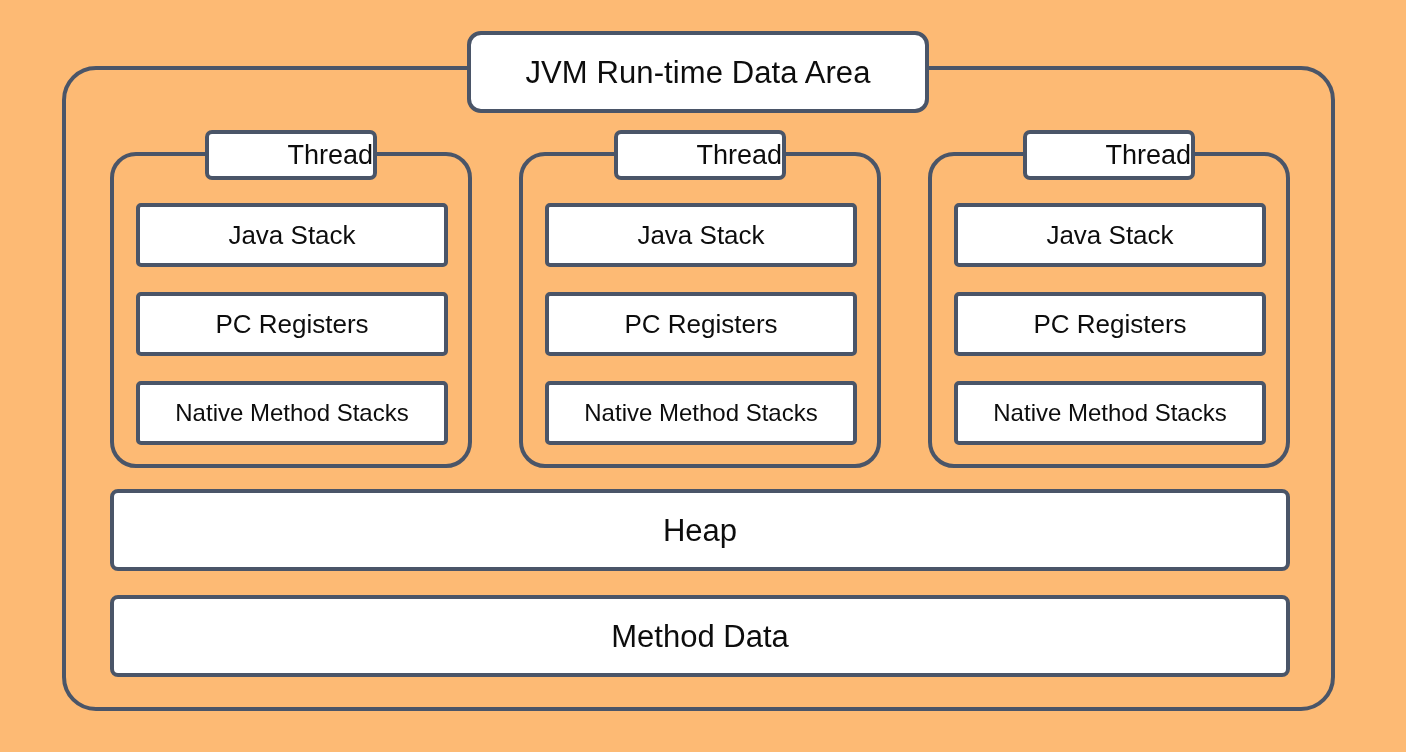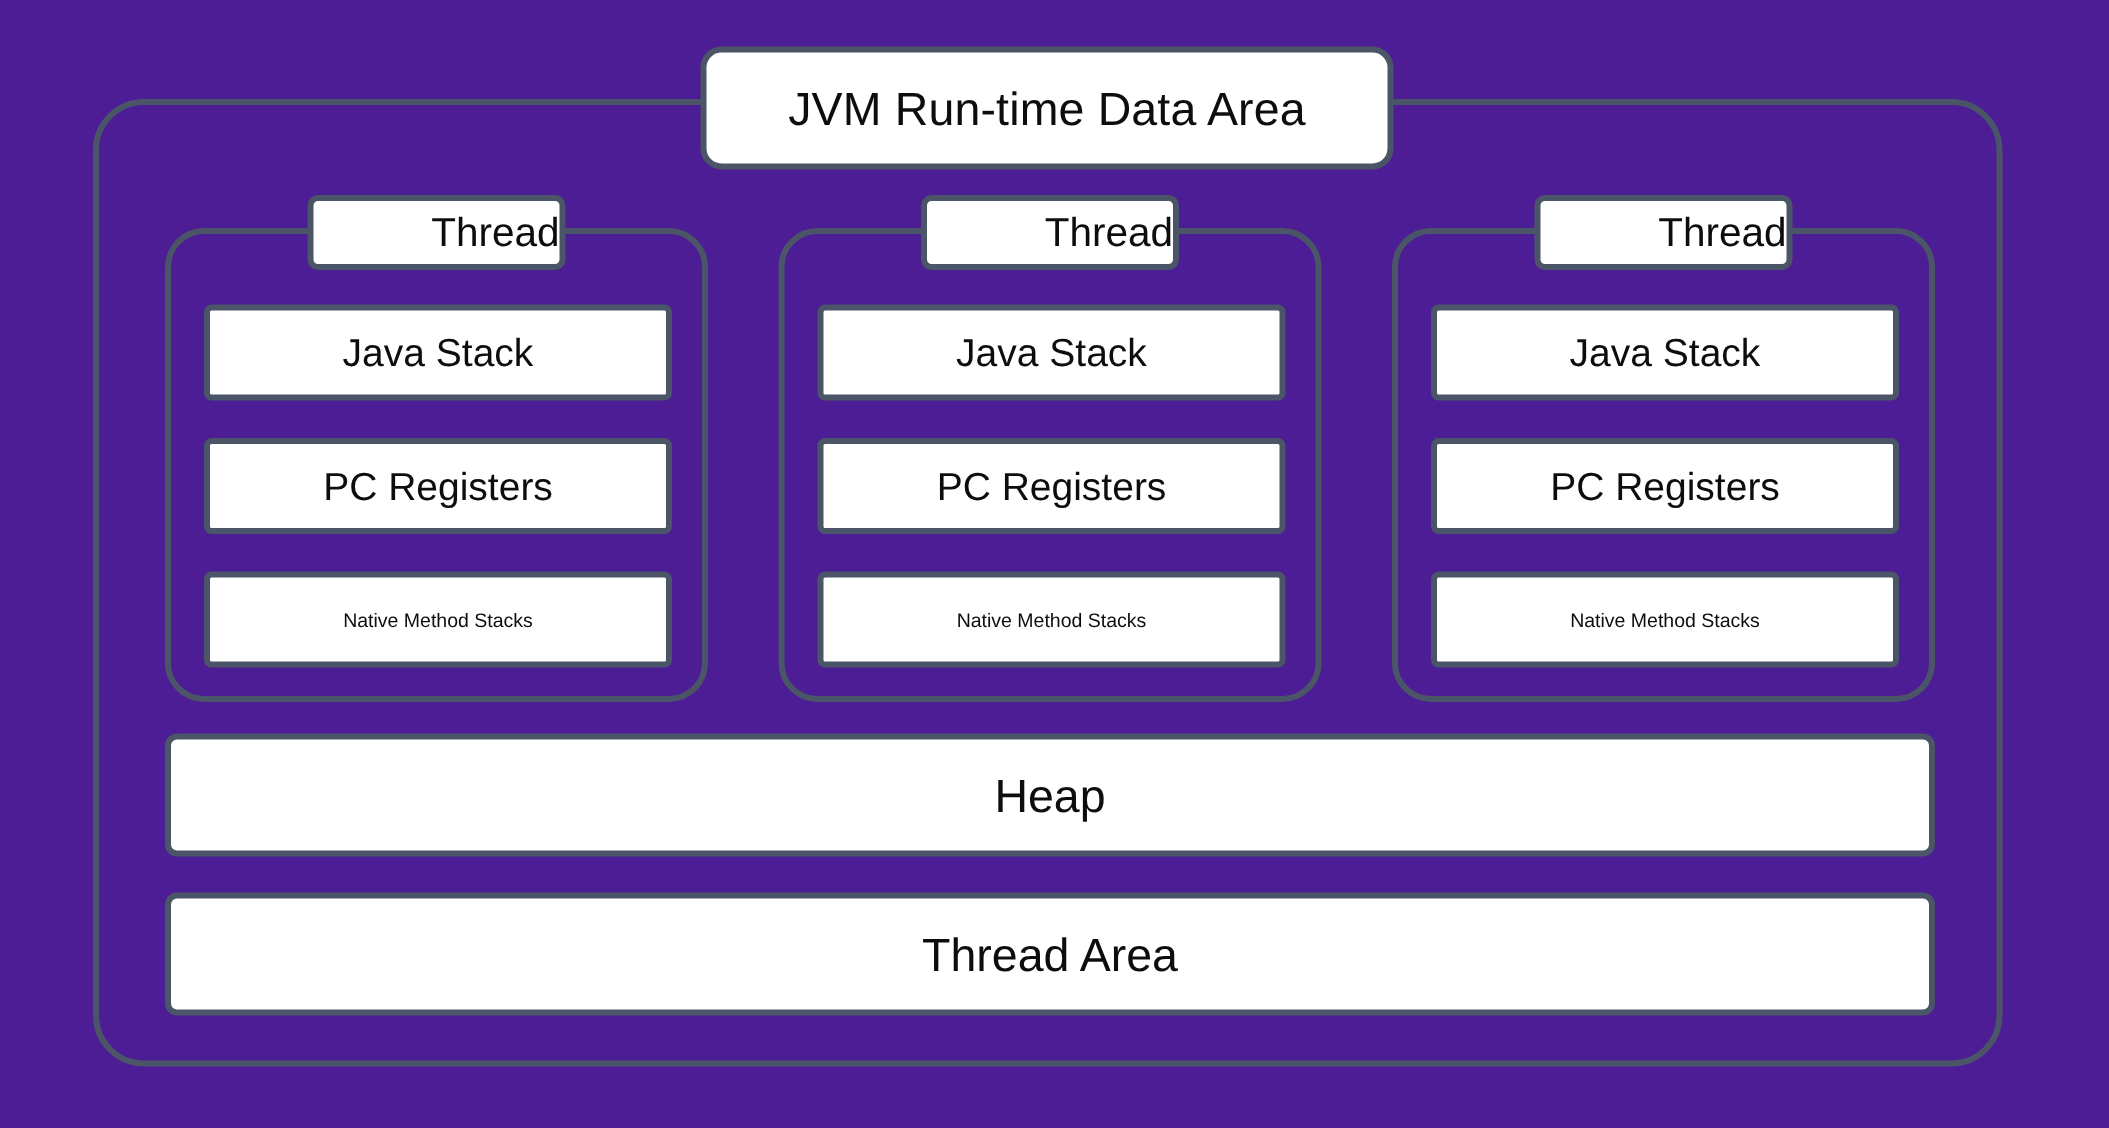"JVM Run-time Data Area" #stage { background: #4c1d95 -> #fdba74 }
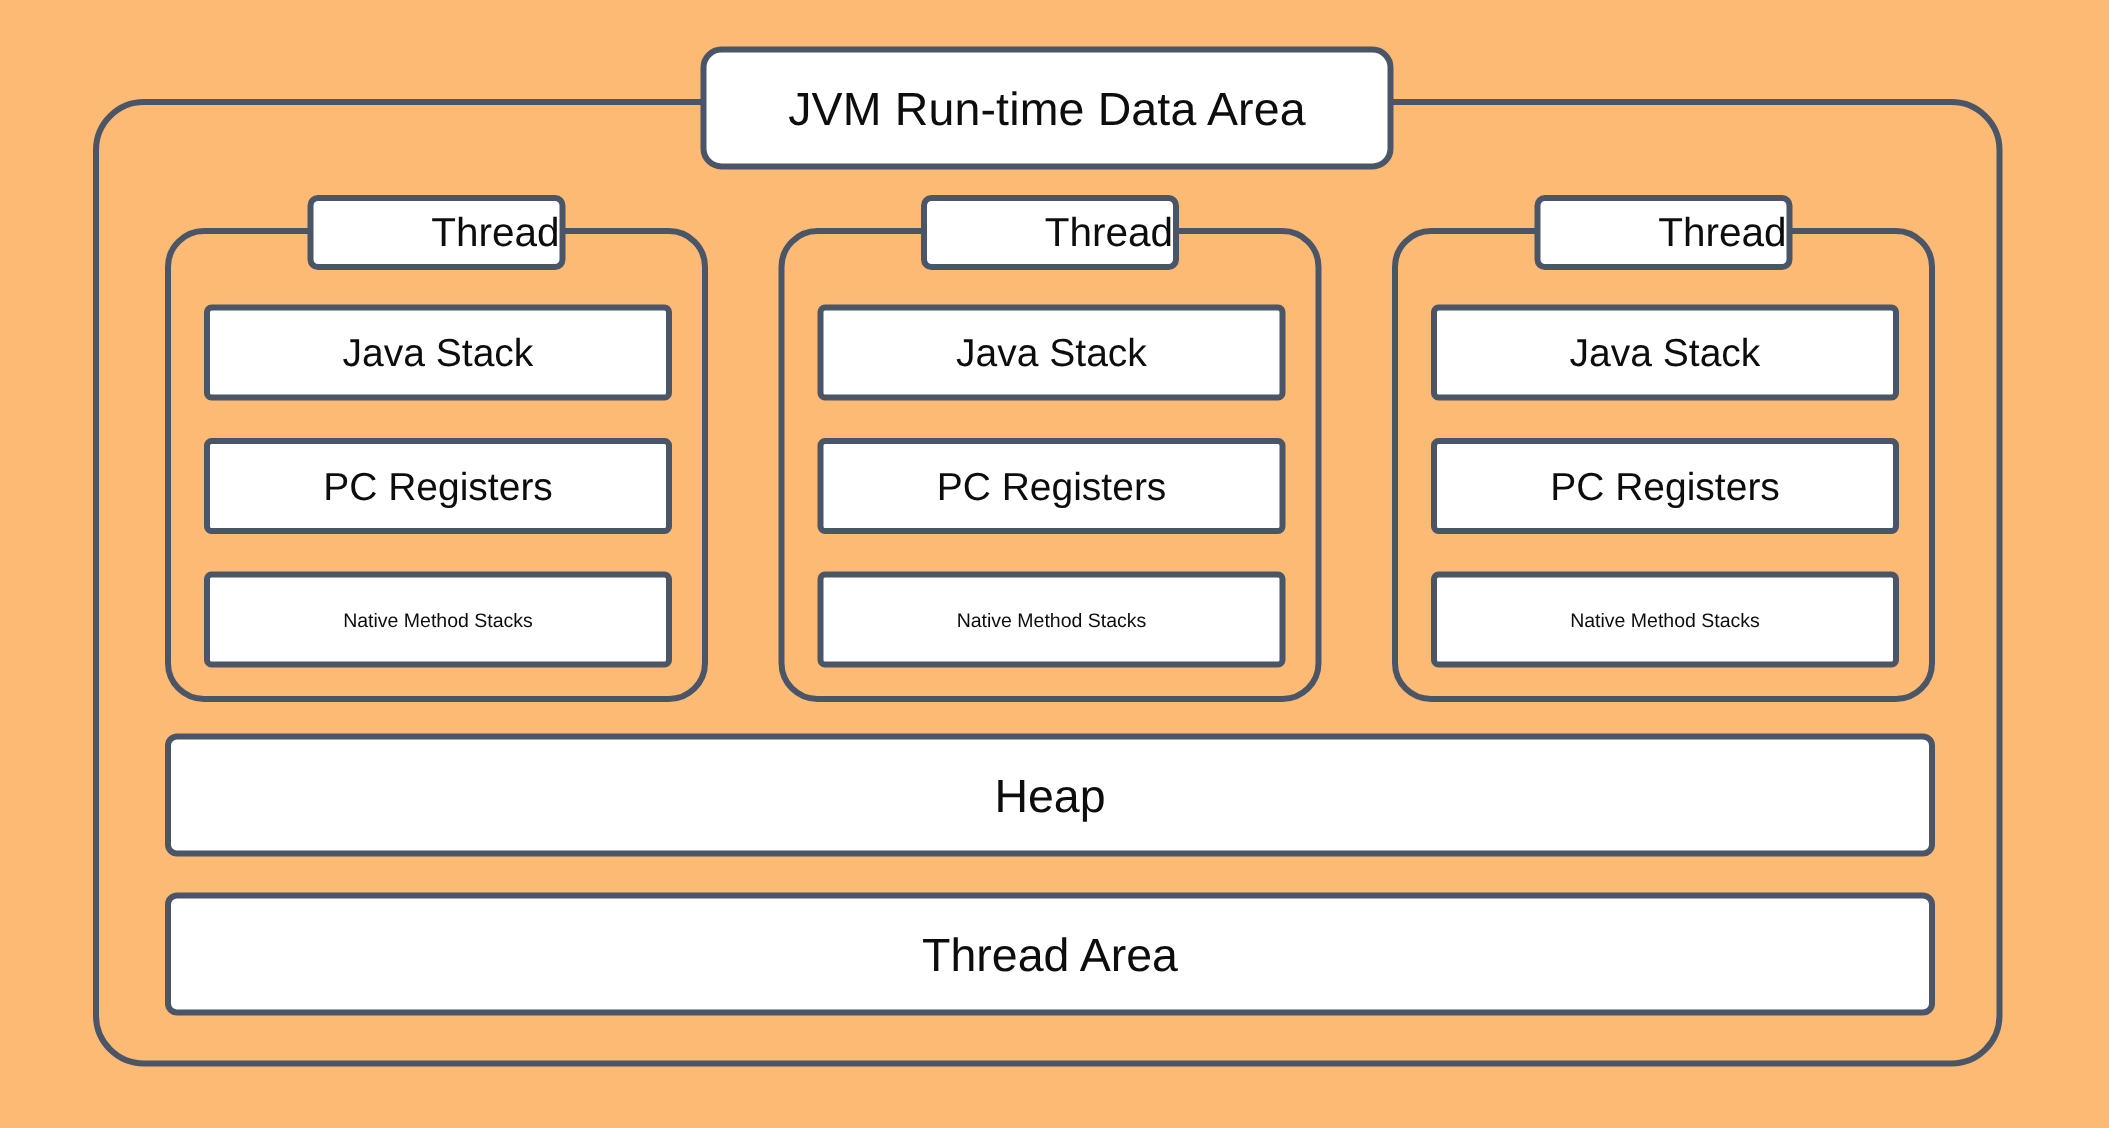"Native Method Stacks" .region-box.small .label { font-size: 13px -> 24px }
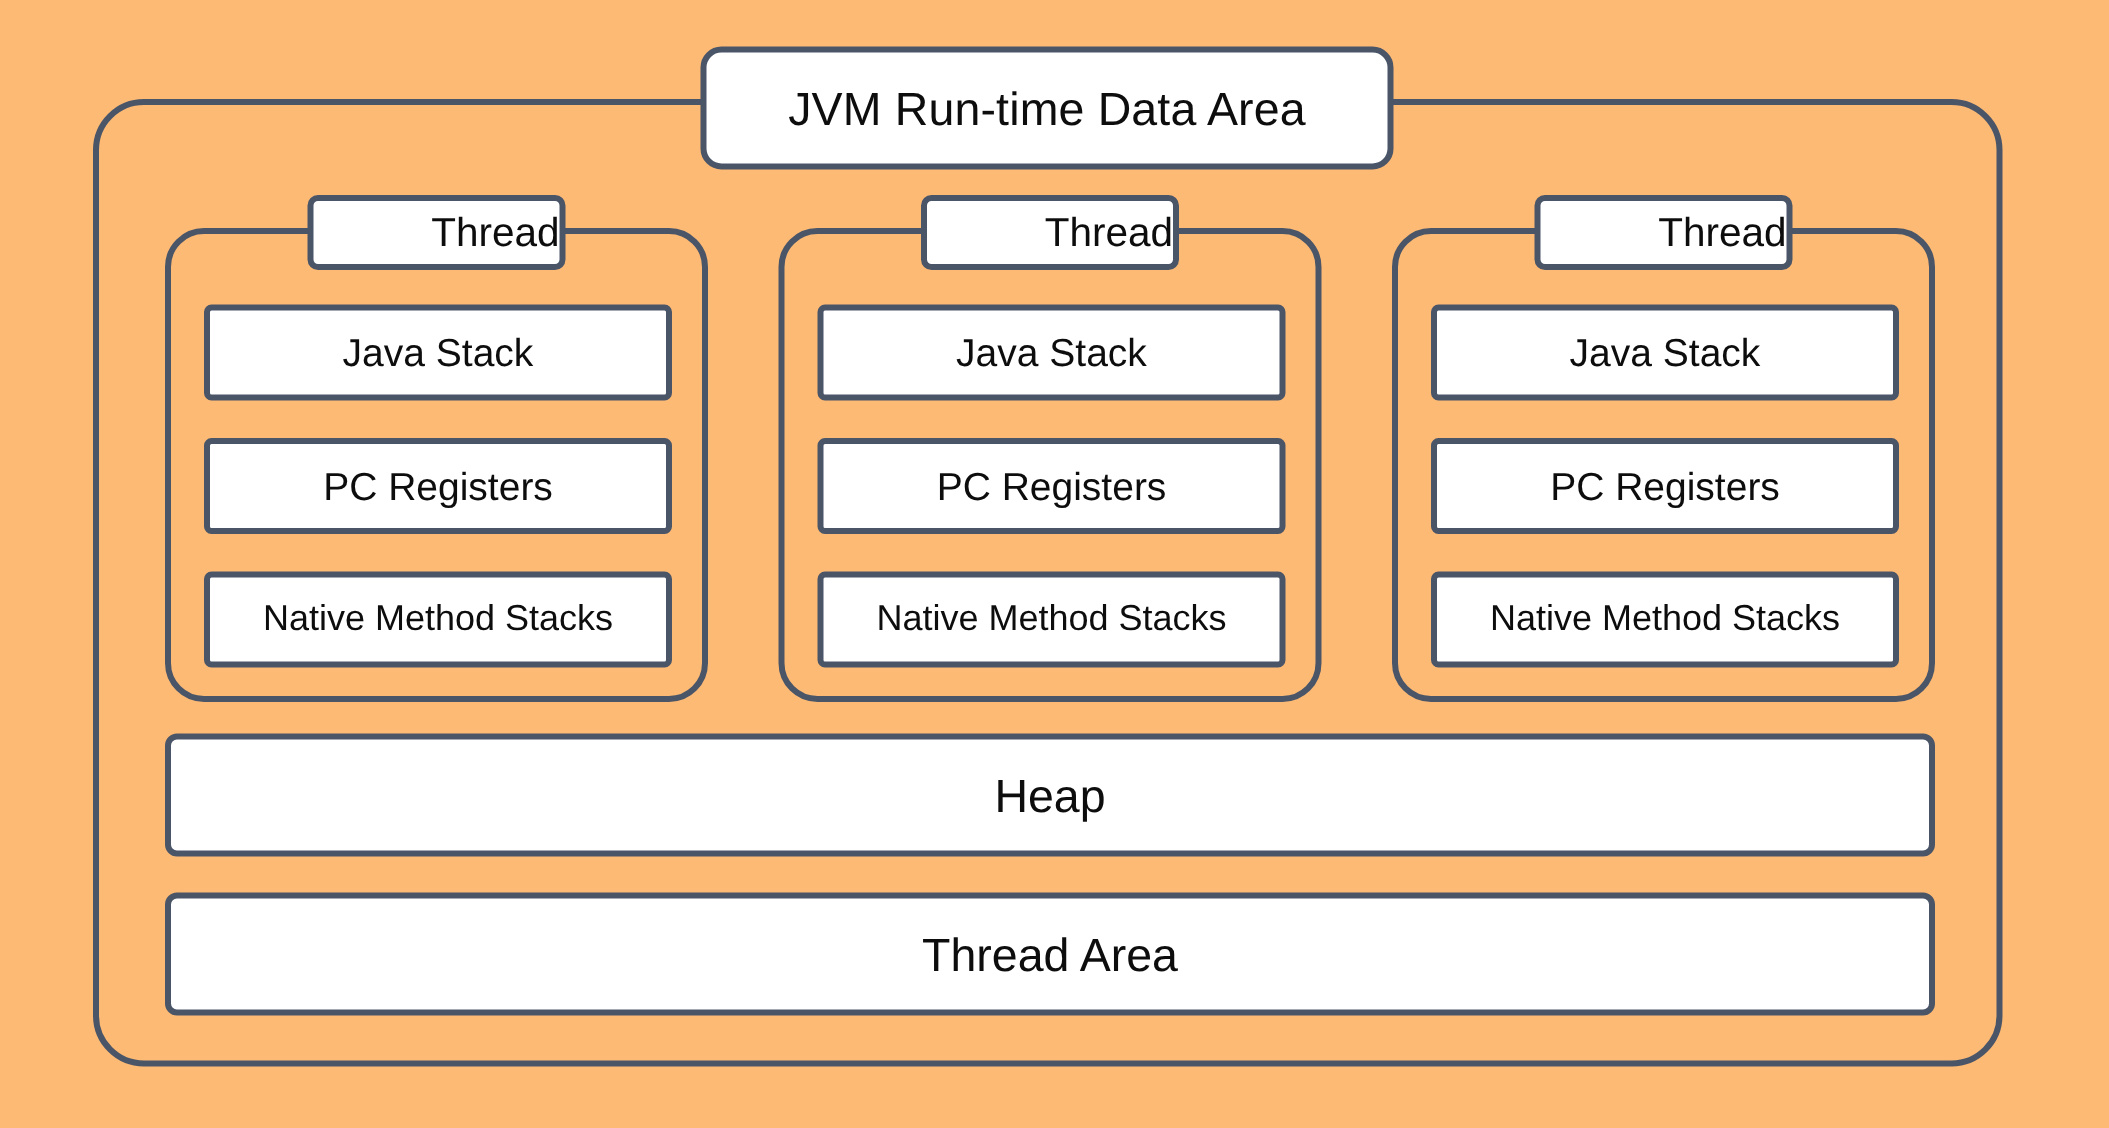"Thread Area" span.label { text: Thread Area -> Method Data }
